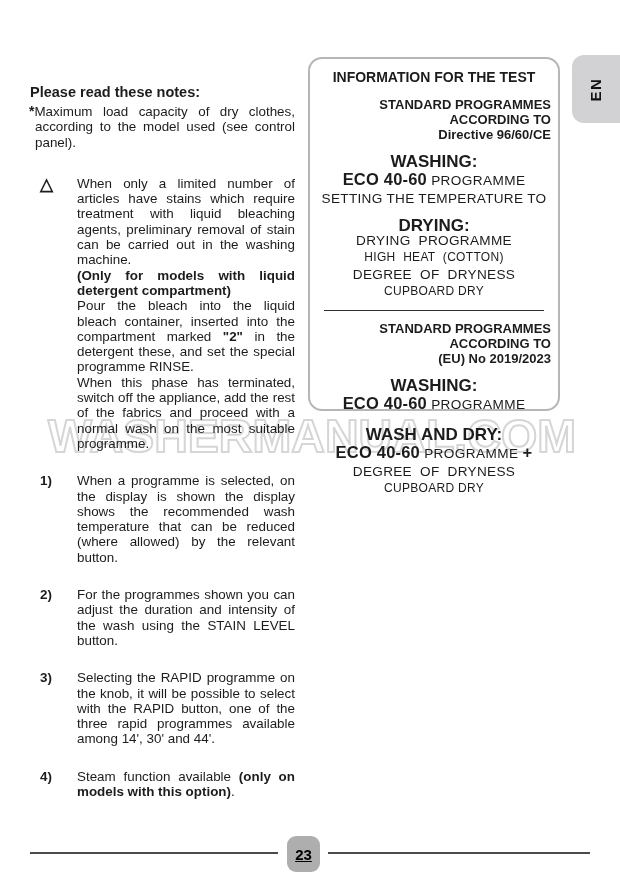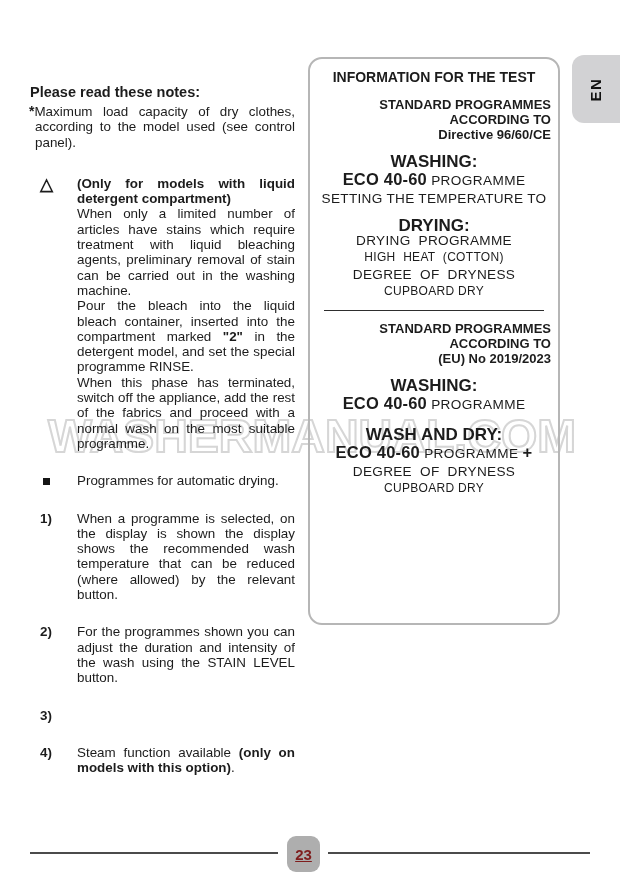"INFORMATION FOR THE TEST" .info-box { height: 568px -> 354px }
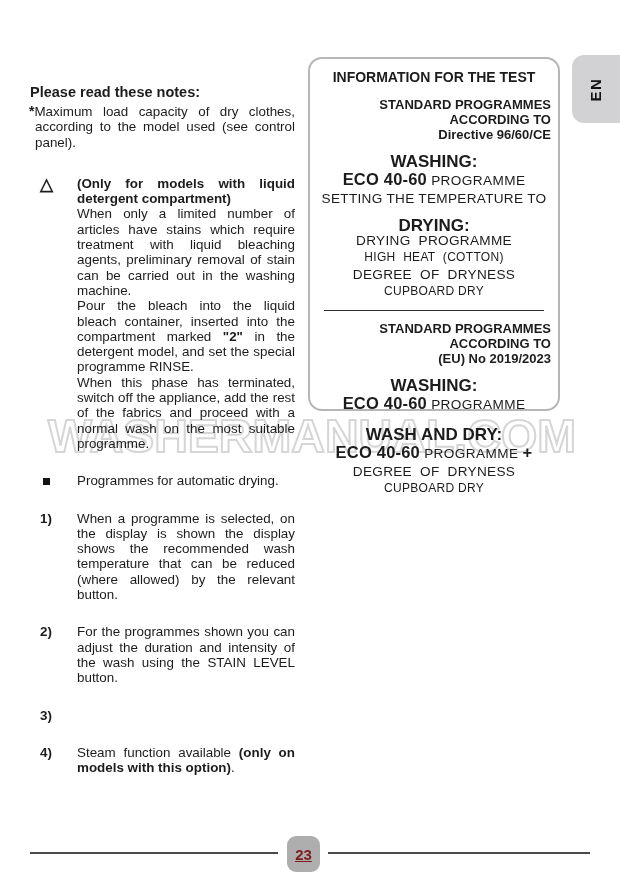"(Only for models with liquid" p.jtext { order: before "When only a limited number" -> after "When only a limited number" }
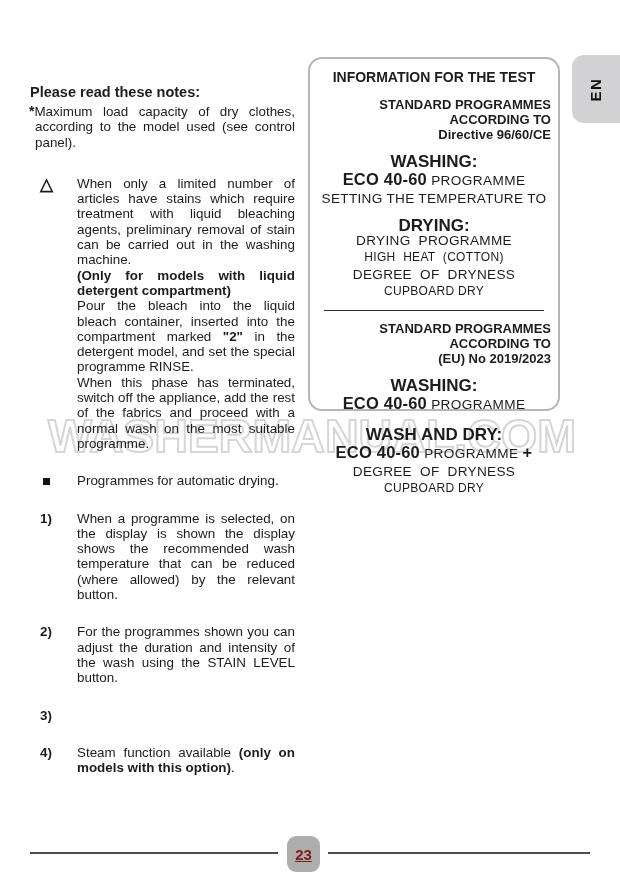"in the detergent model, and" span { text: model -> these }
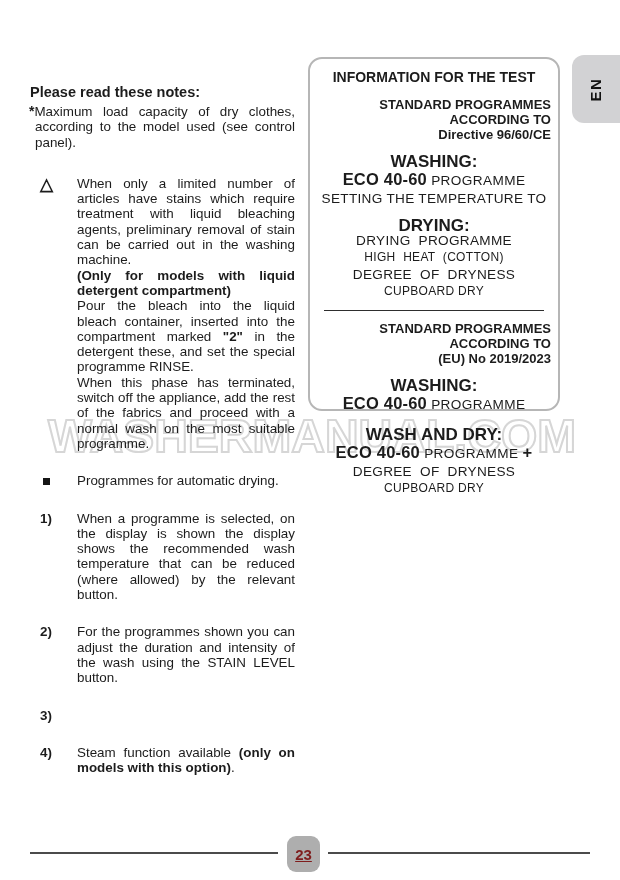"Programmes for automatic drying." div.item { html: <div> <div> <div></div> </div> <div> <p>Programmes for automatic drying.</p> </div> </div> -> none }
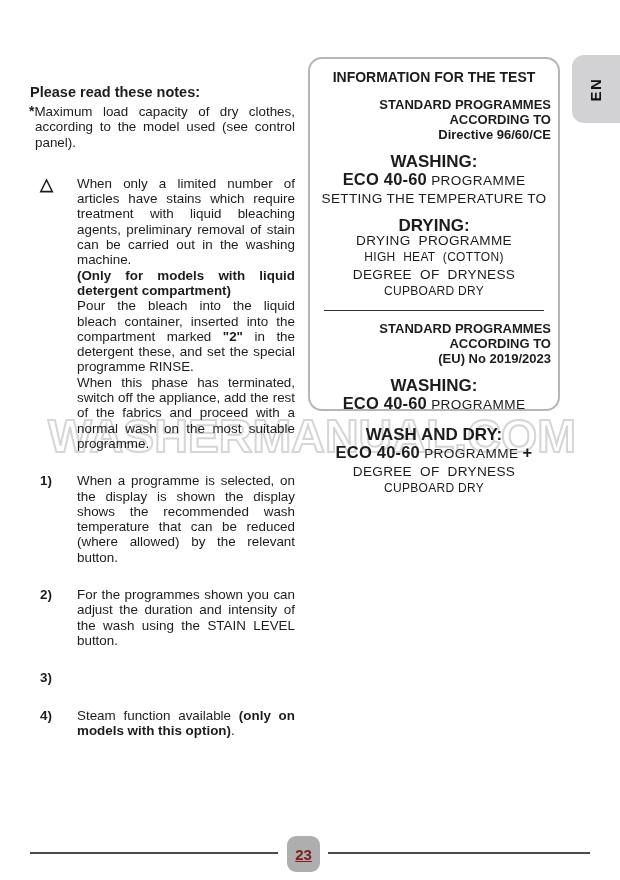"Selecting the RAPID programme on" div { html: none -> <div> <p>Selecting the RAPID programme on the knob, it will be possible to select with the RAPID button, one of the three rapid programmes available among 14', 30' and 44'.</p> </div> }
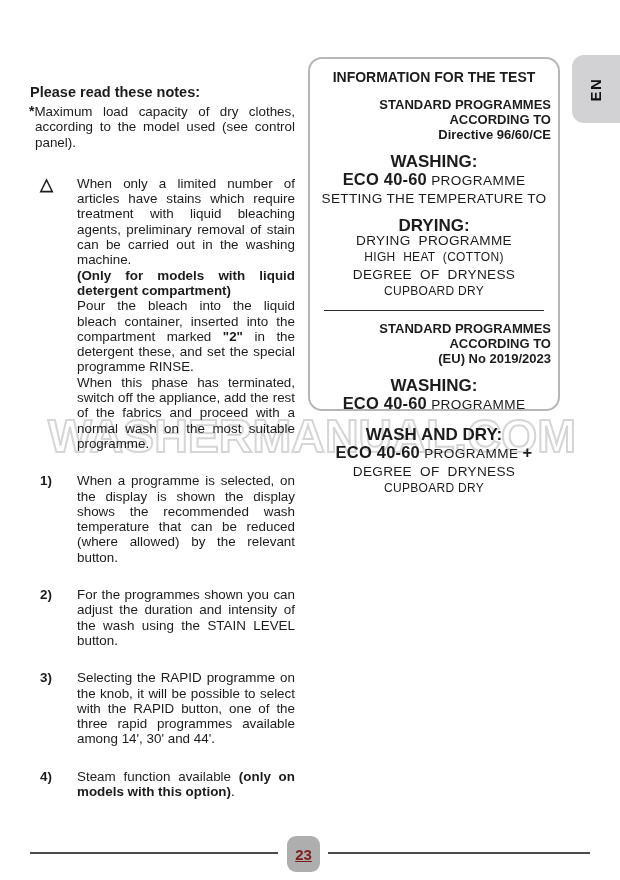"23" .page-badge { color: #7f1d1d -> #000000 }
